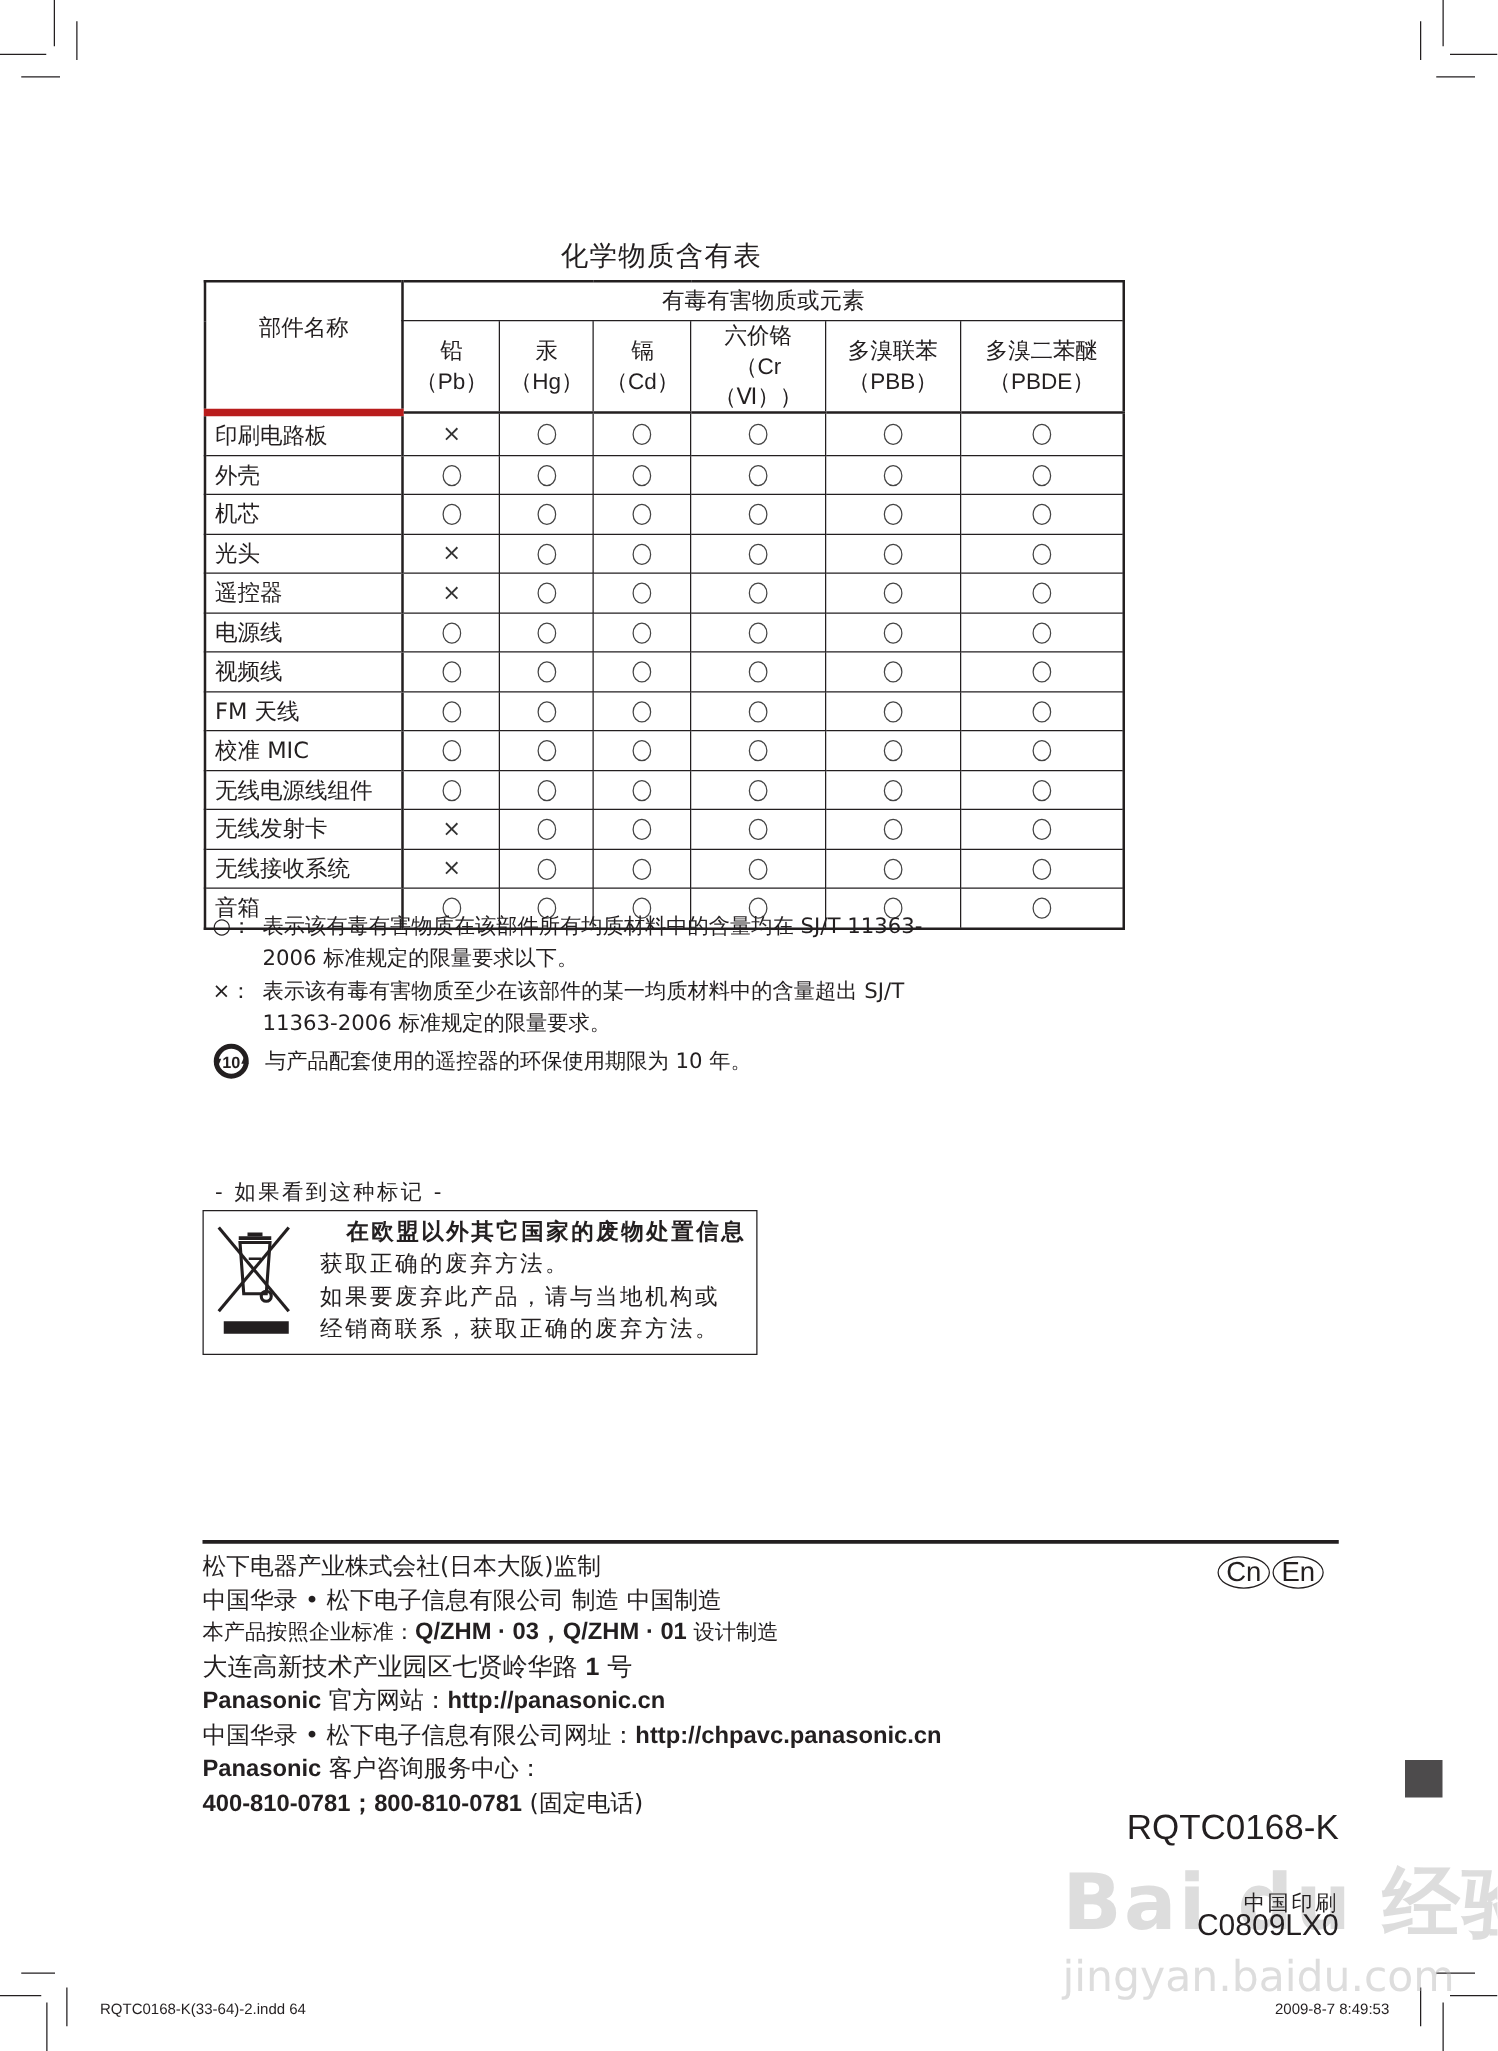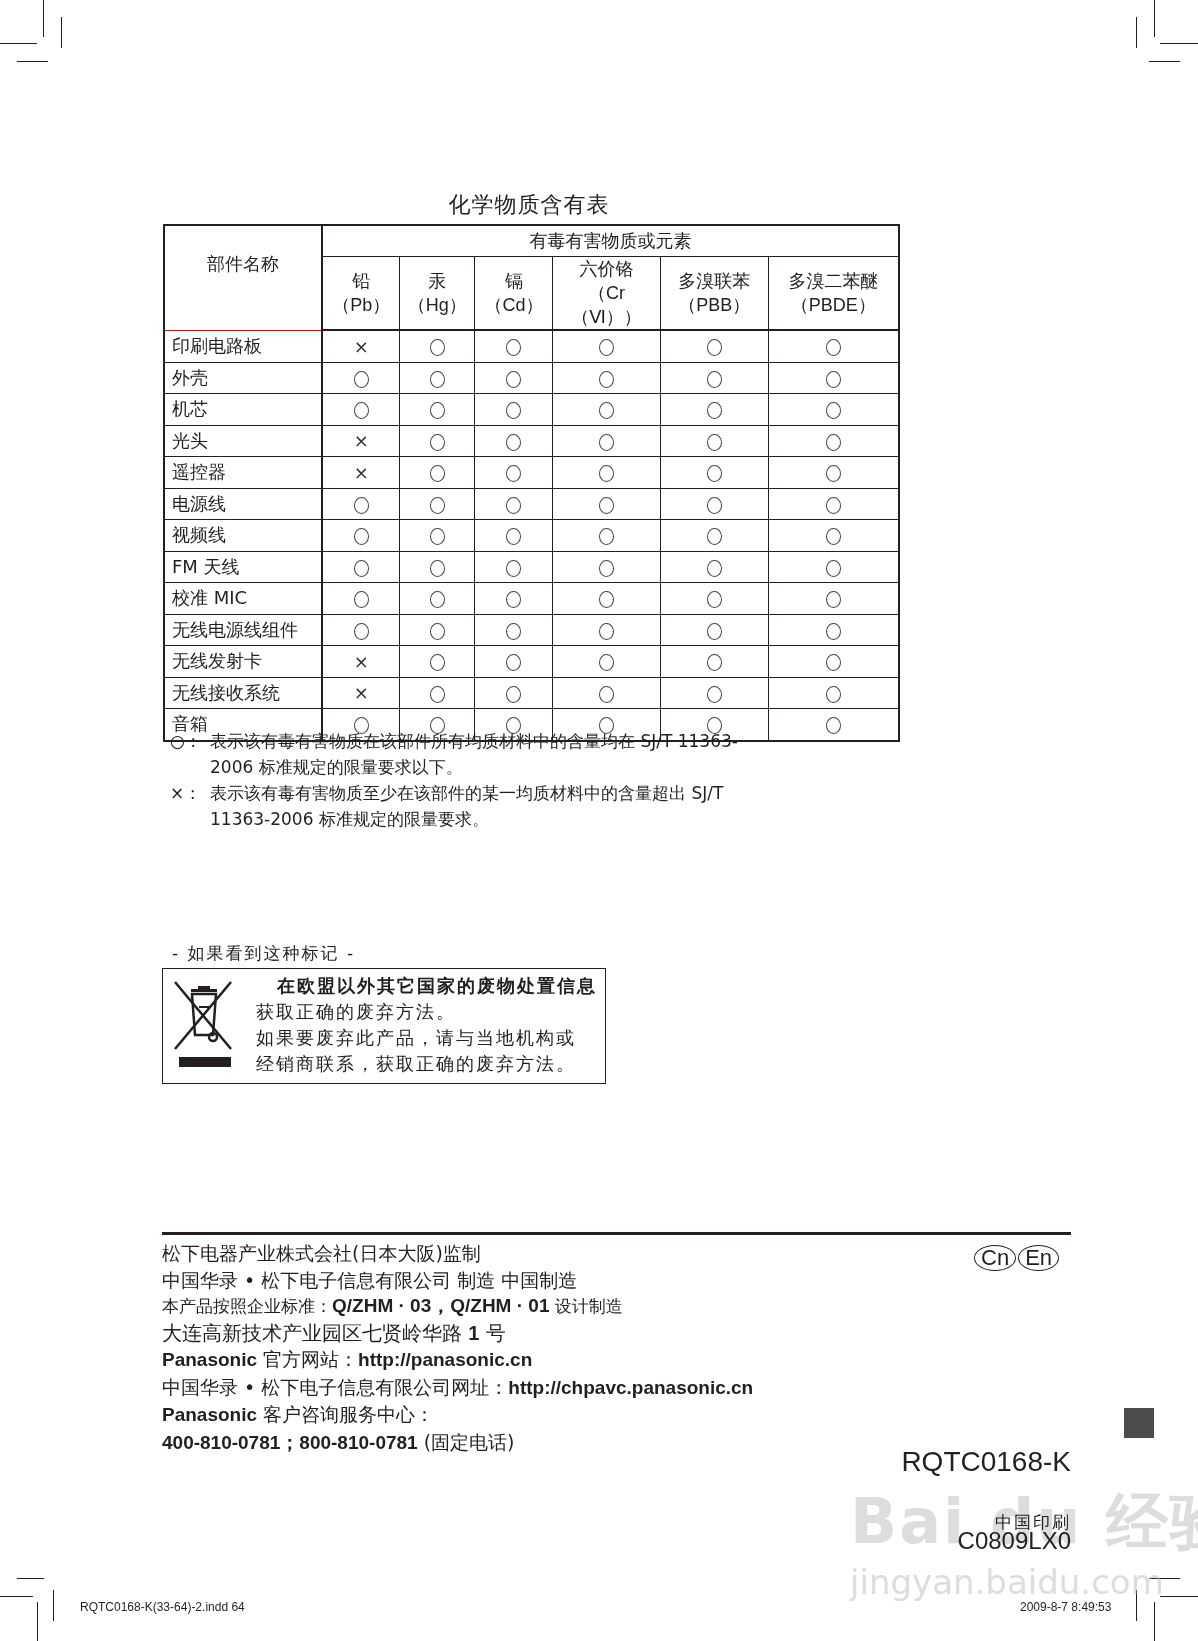"部件名称" th.partcol { border-bottom: 1px solid #b91c1c -> 6px solid #b91c1c }
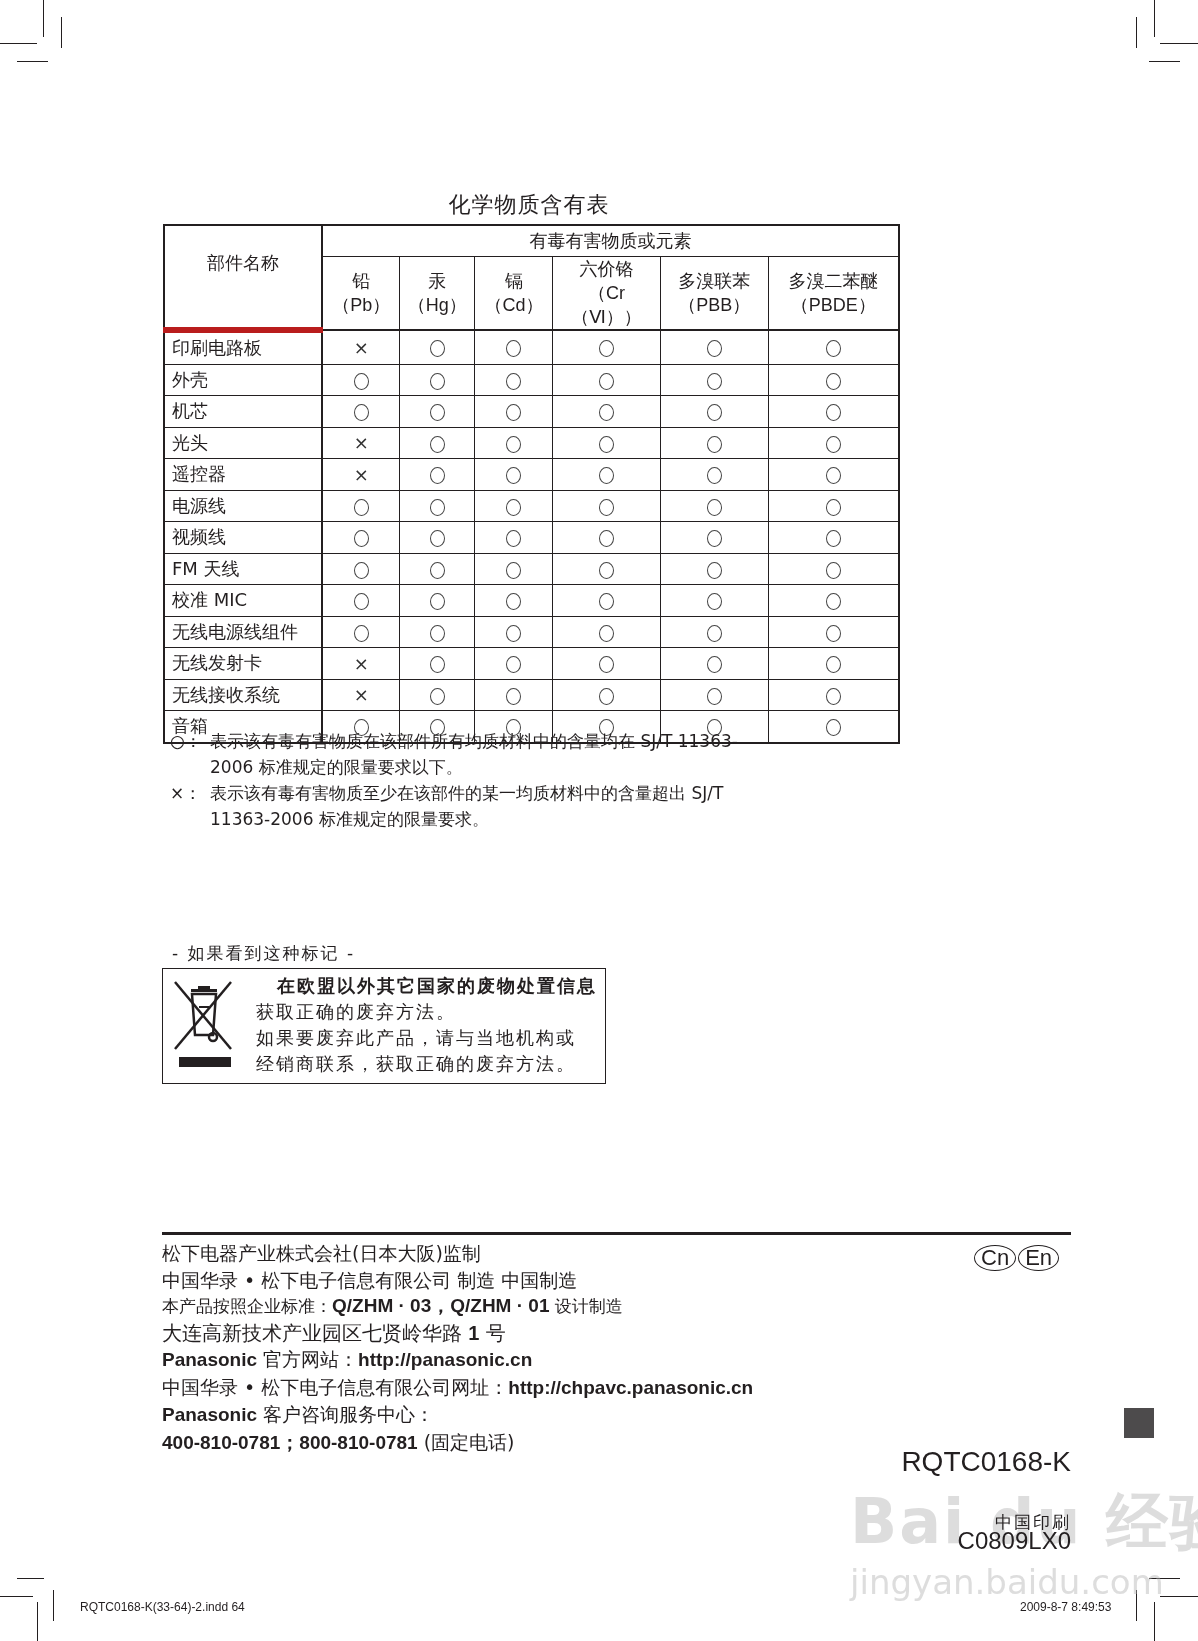"10" div.eco { html: none -> <div> <div> <svg> <circle></circle> <path></path> <path></path> <text>10</text> </svg> </div> <span>与产品配套使用的遥控器的环保使用期限为 10 年。</span> </div> }
